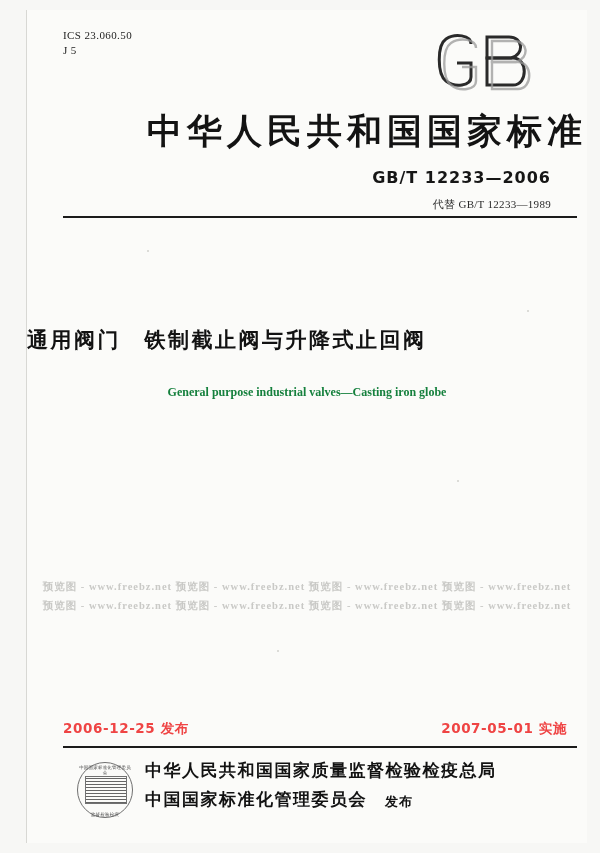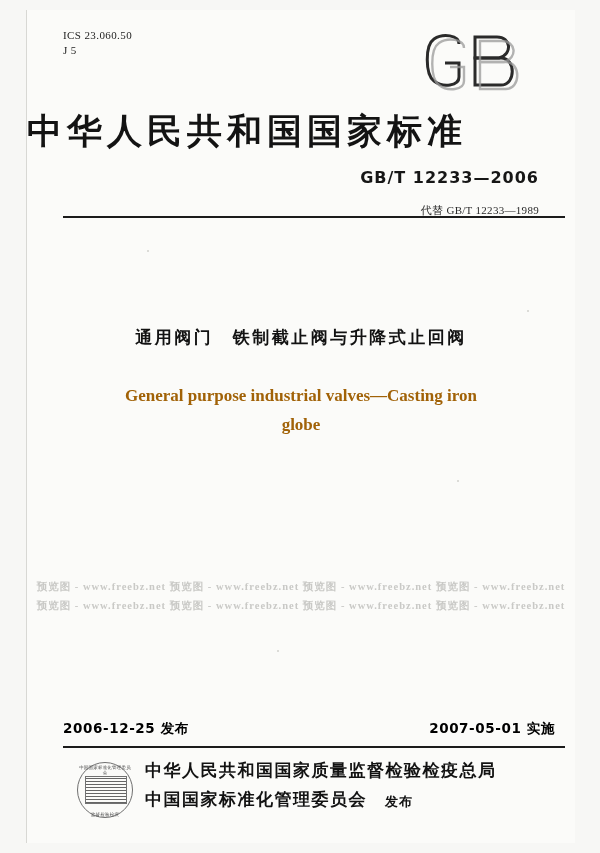"ICS 23.060.50" .sheet { padding-left: none -> 12px }
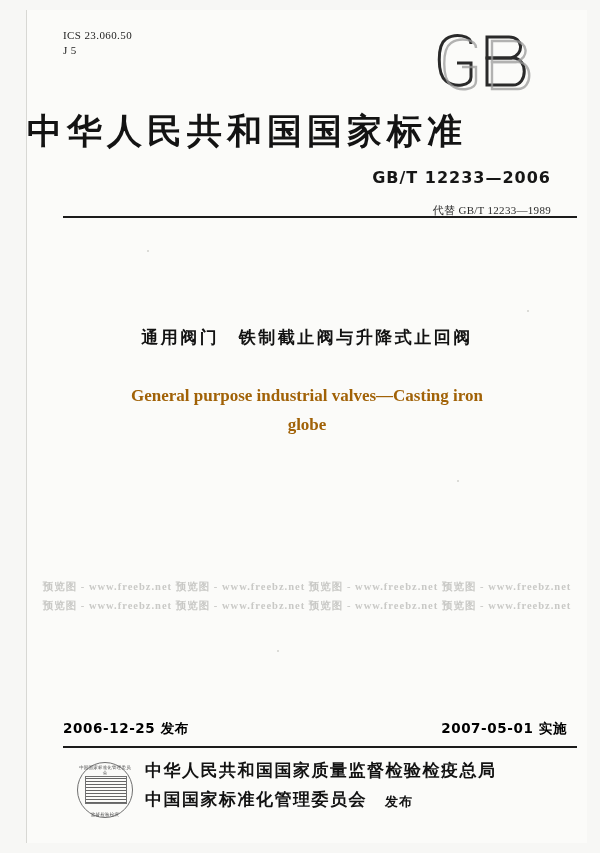"中华人民共和国国家标准" .nat-title { text-align: left -> right }
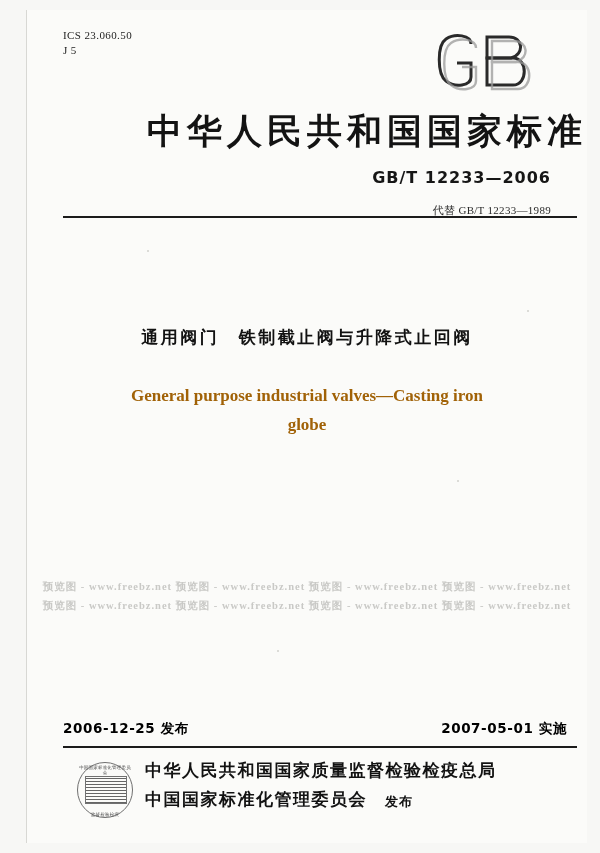"代替 GB/T 12233—1989" .std-num .replace { margin-top: 16px -> 10px }
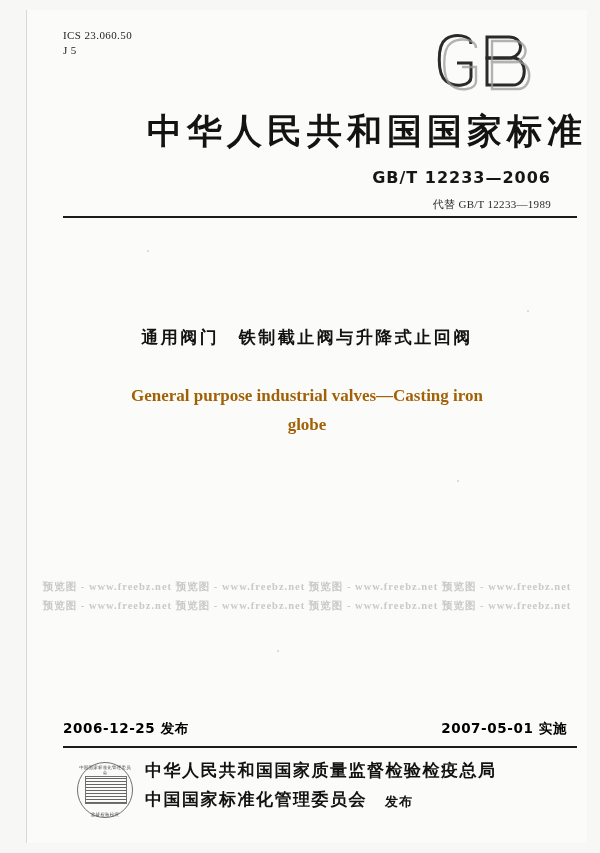"通用阀门 铁制截止阀与升降式止回阀" .cn-title { font-size: 17px -> 21px; text-align: center -> left }
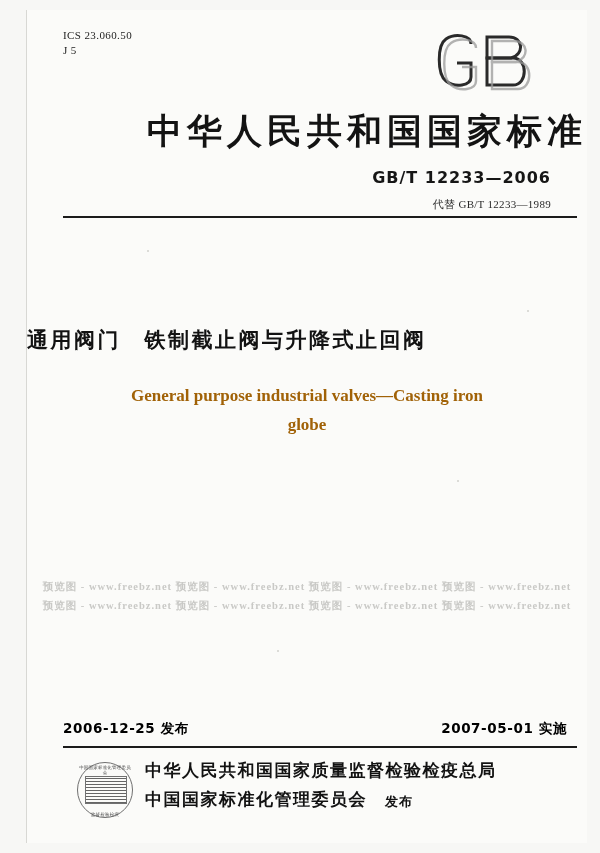"General purpose industrial" .en-title { color: #a16207 -> #15803d; font-size: 17px -> 12px }
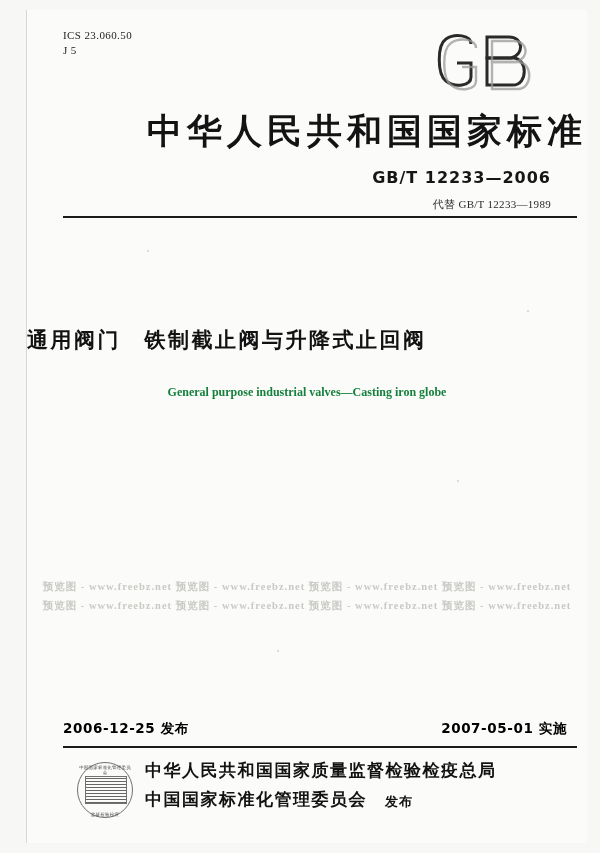"2006-12-25 发布" .dates { color: #000000 -> #ef4444 }
